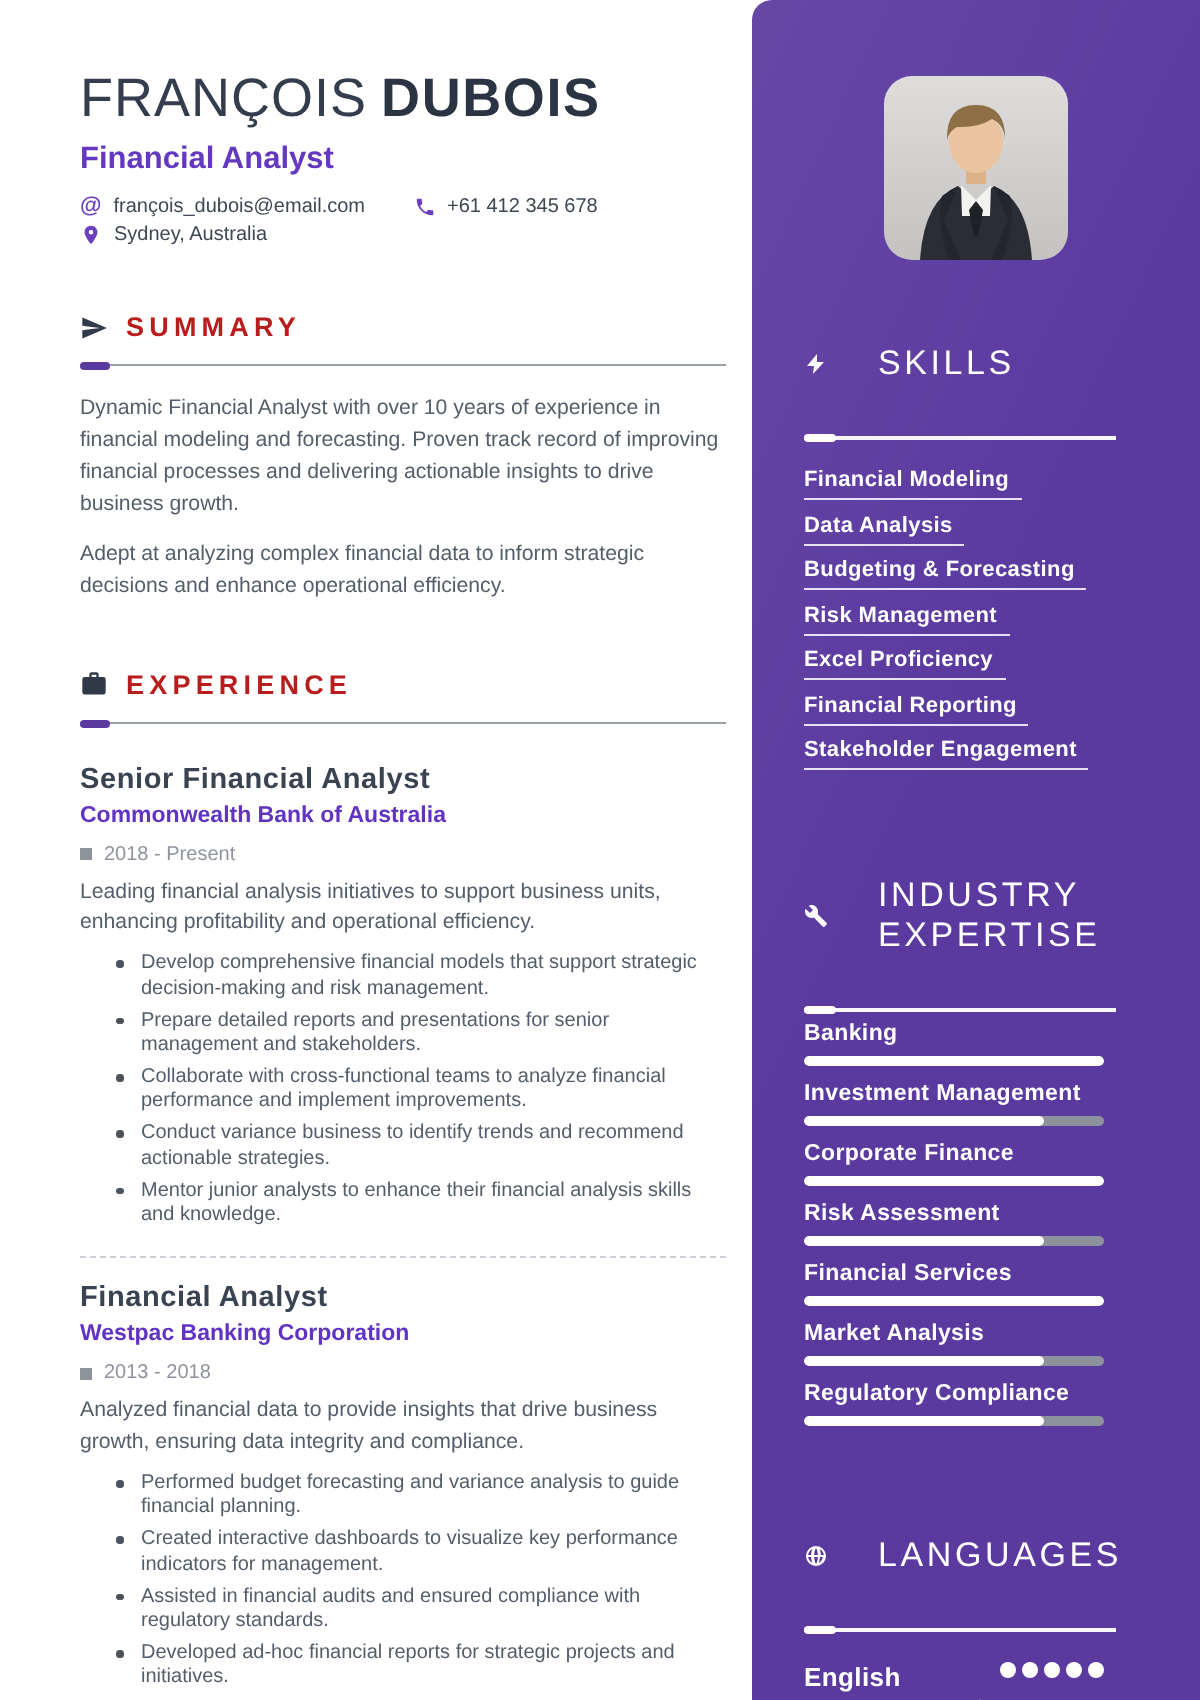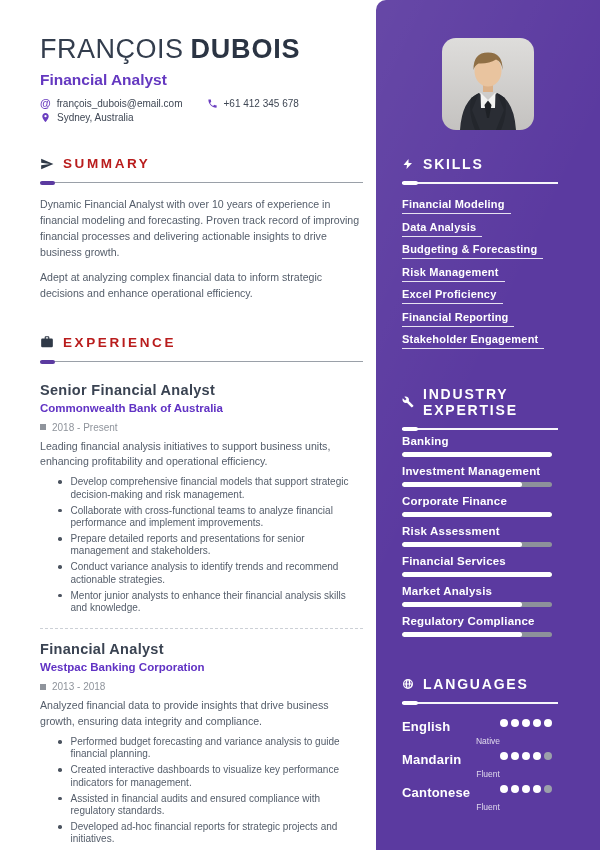"SKILLS" .s-head h2 { font-size: 14px -> 17px; font-weight: 700 -> 400; margin: 0 -> 16px }
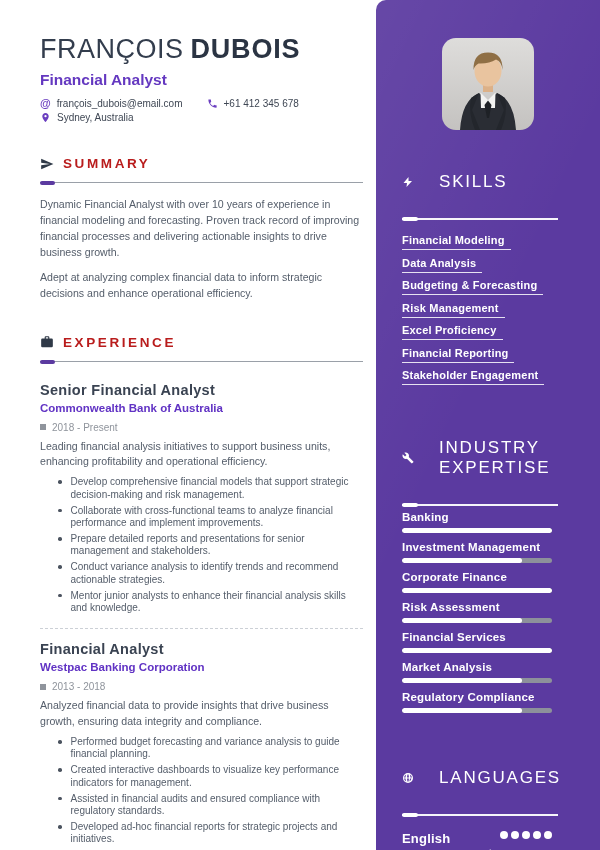"Collaborate with cross-functional teams" li { order: before "Prepare detailed reports and" -> after "Prepare detailed reports and" }
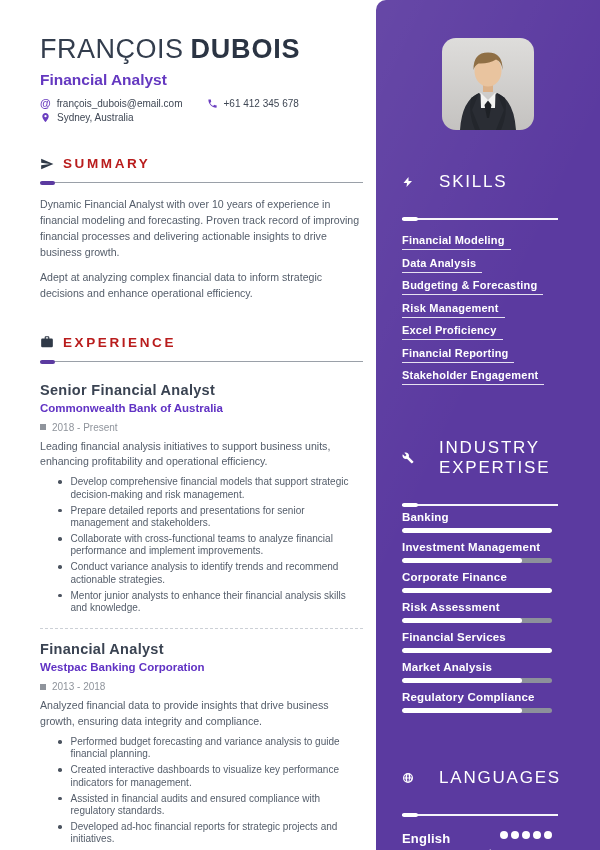"Conduct variance analysis to identify" span { text: analysis -> business }
